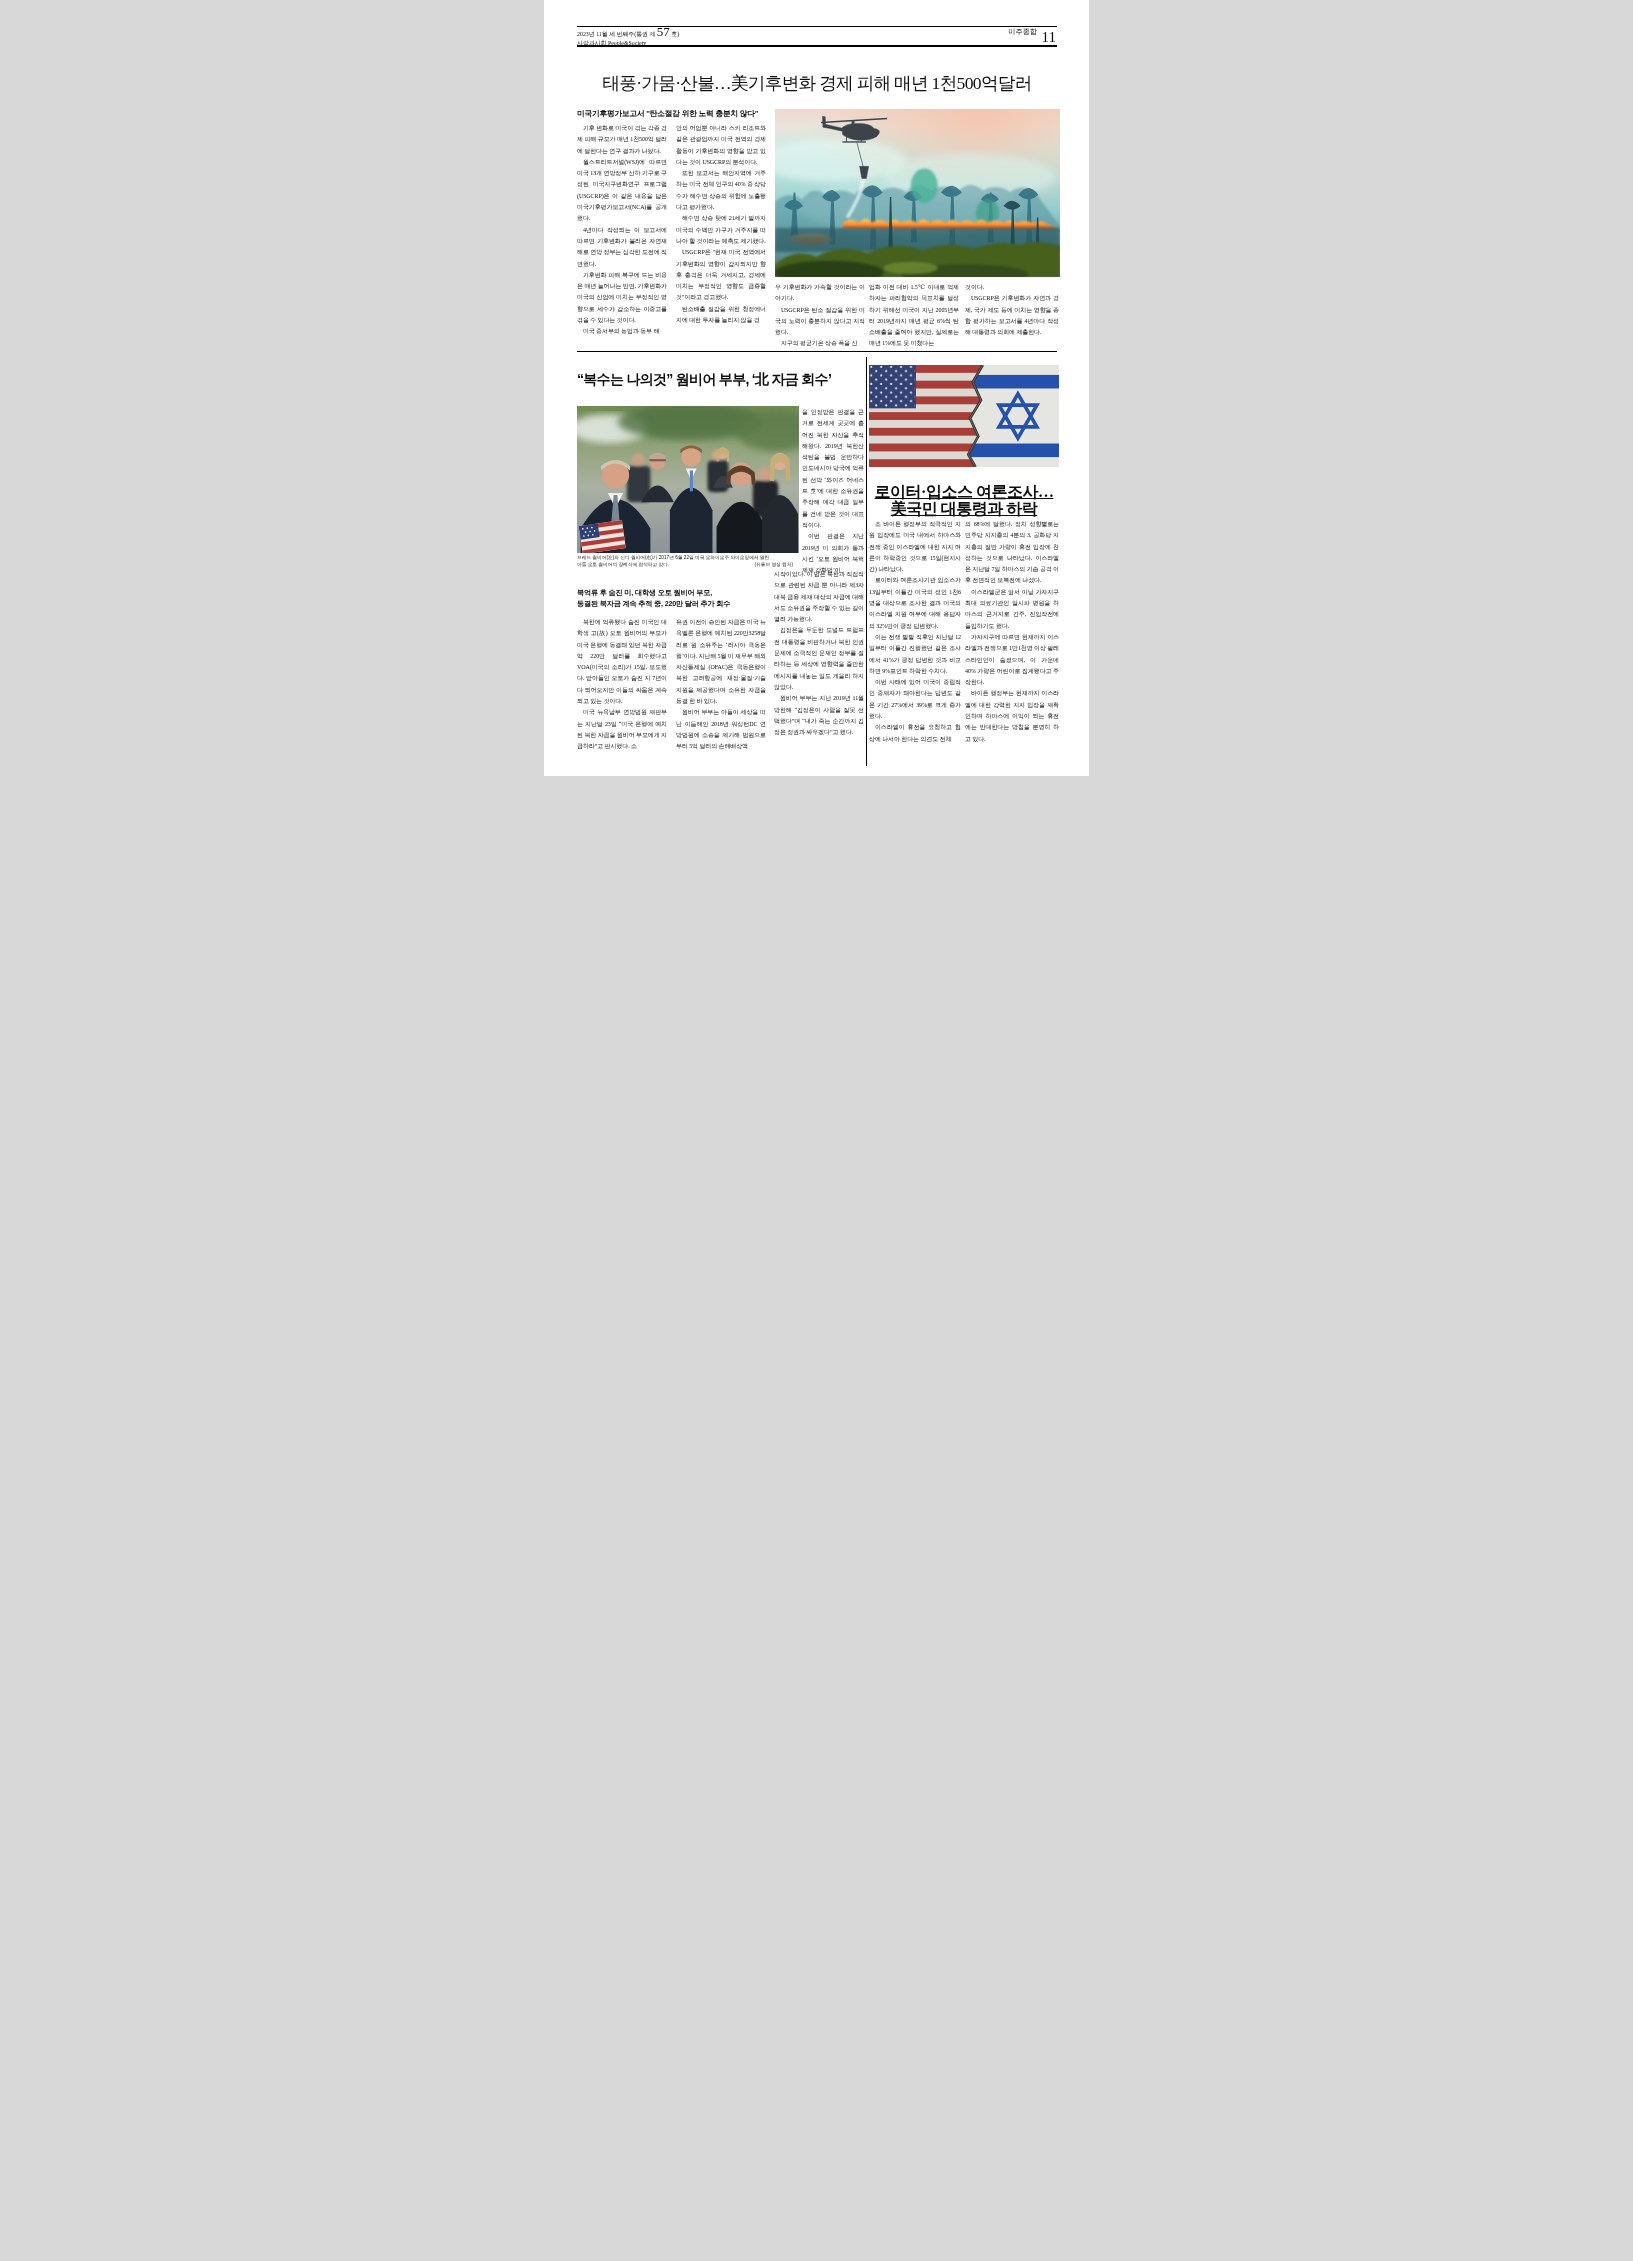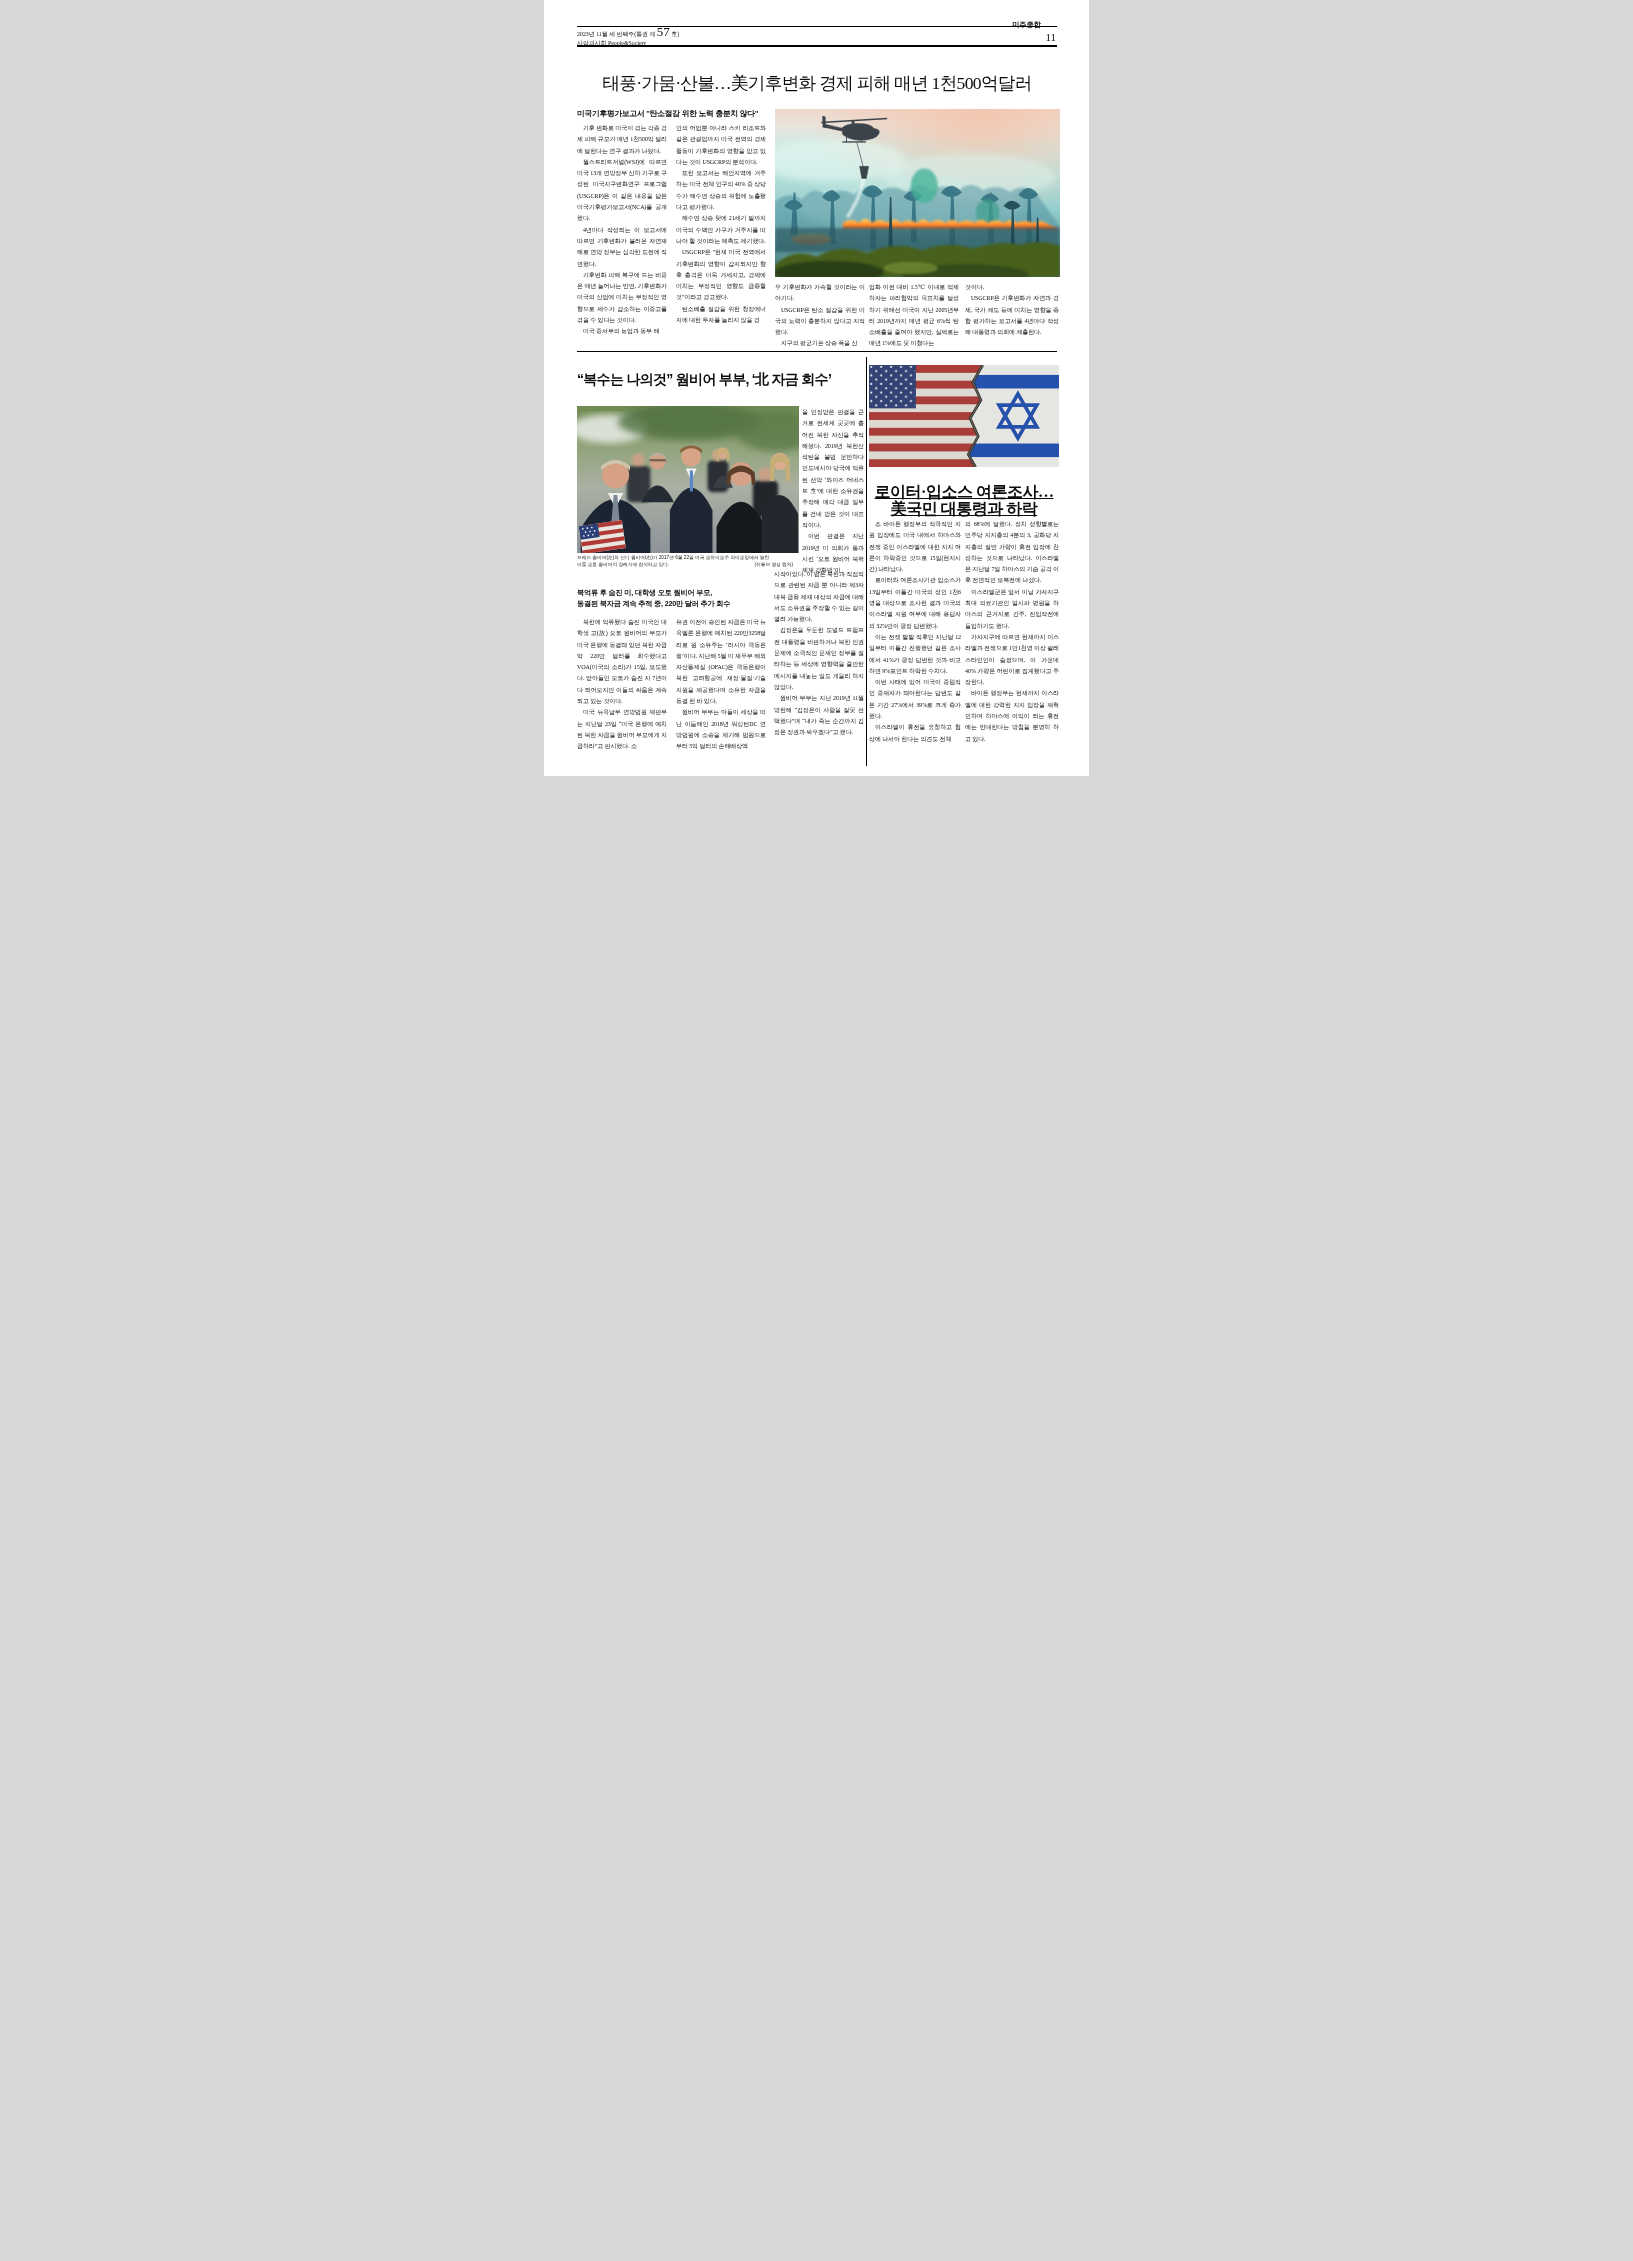"미주종합" .hdr-right .sec { font-weight: 700 -> 400; padding-bottom: 14px -> 7px }
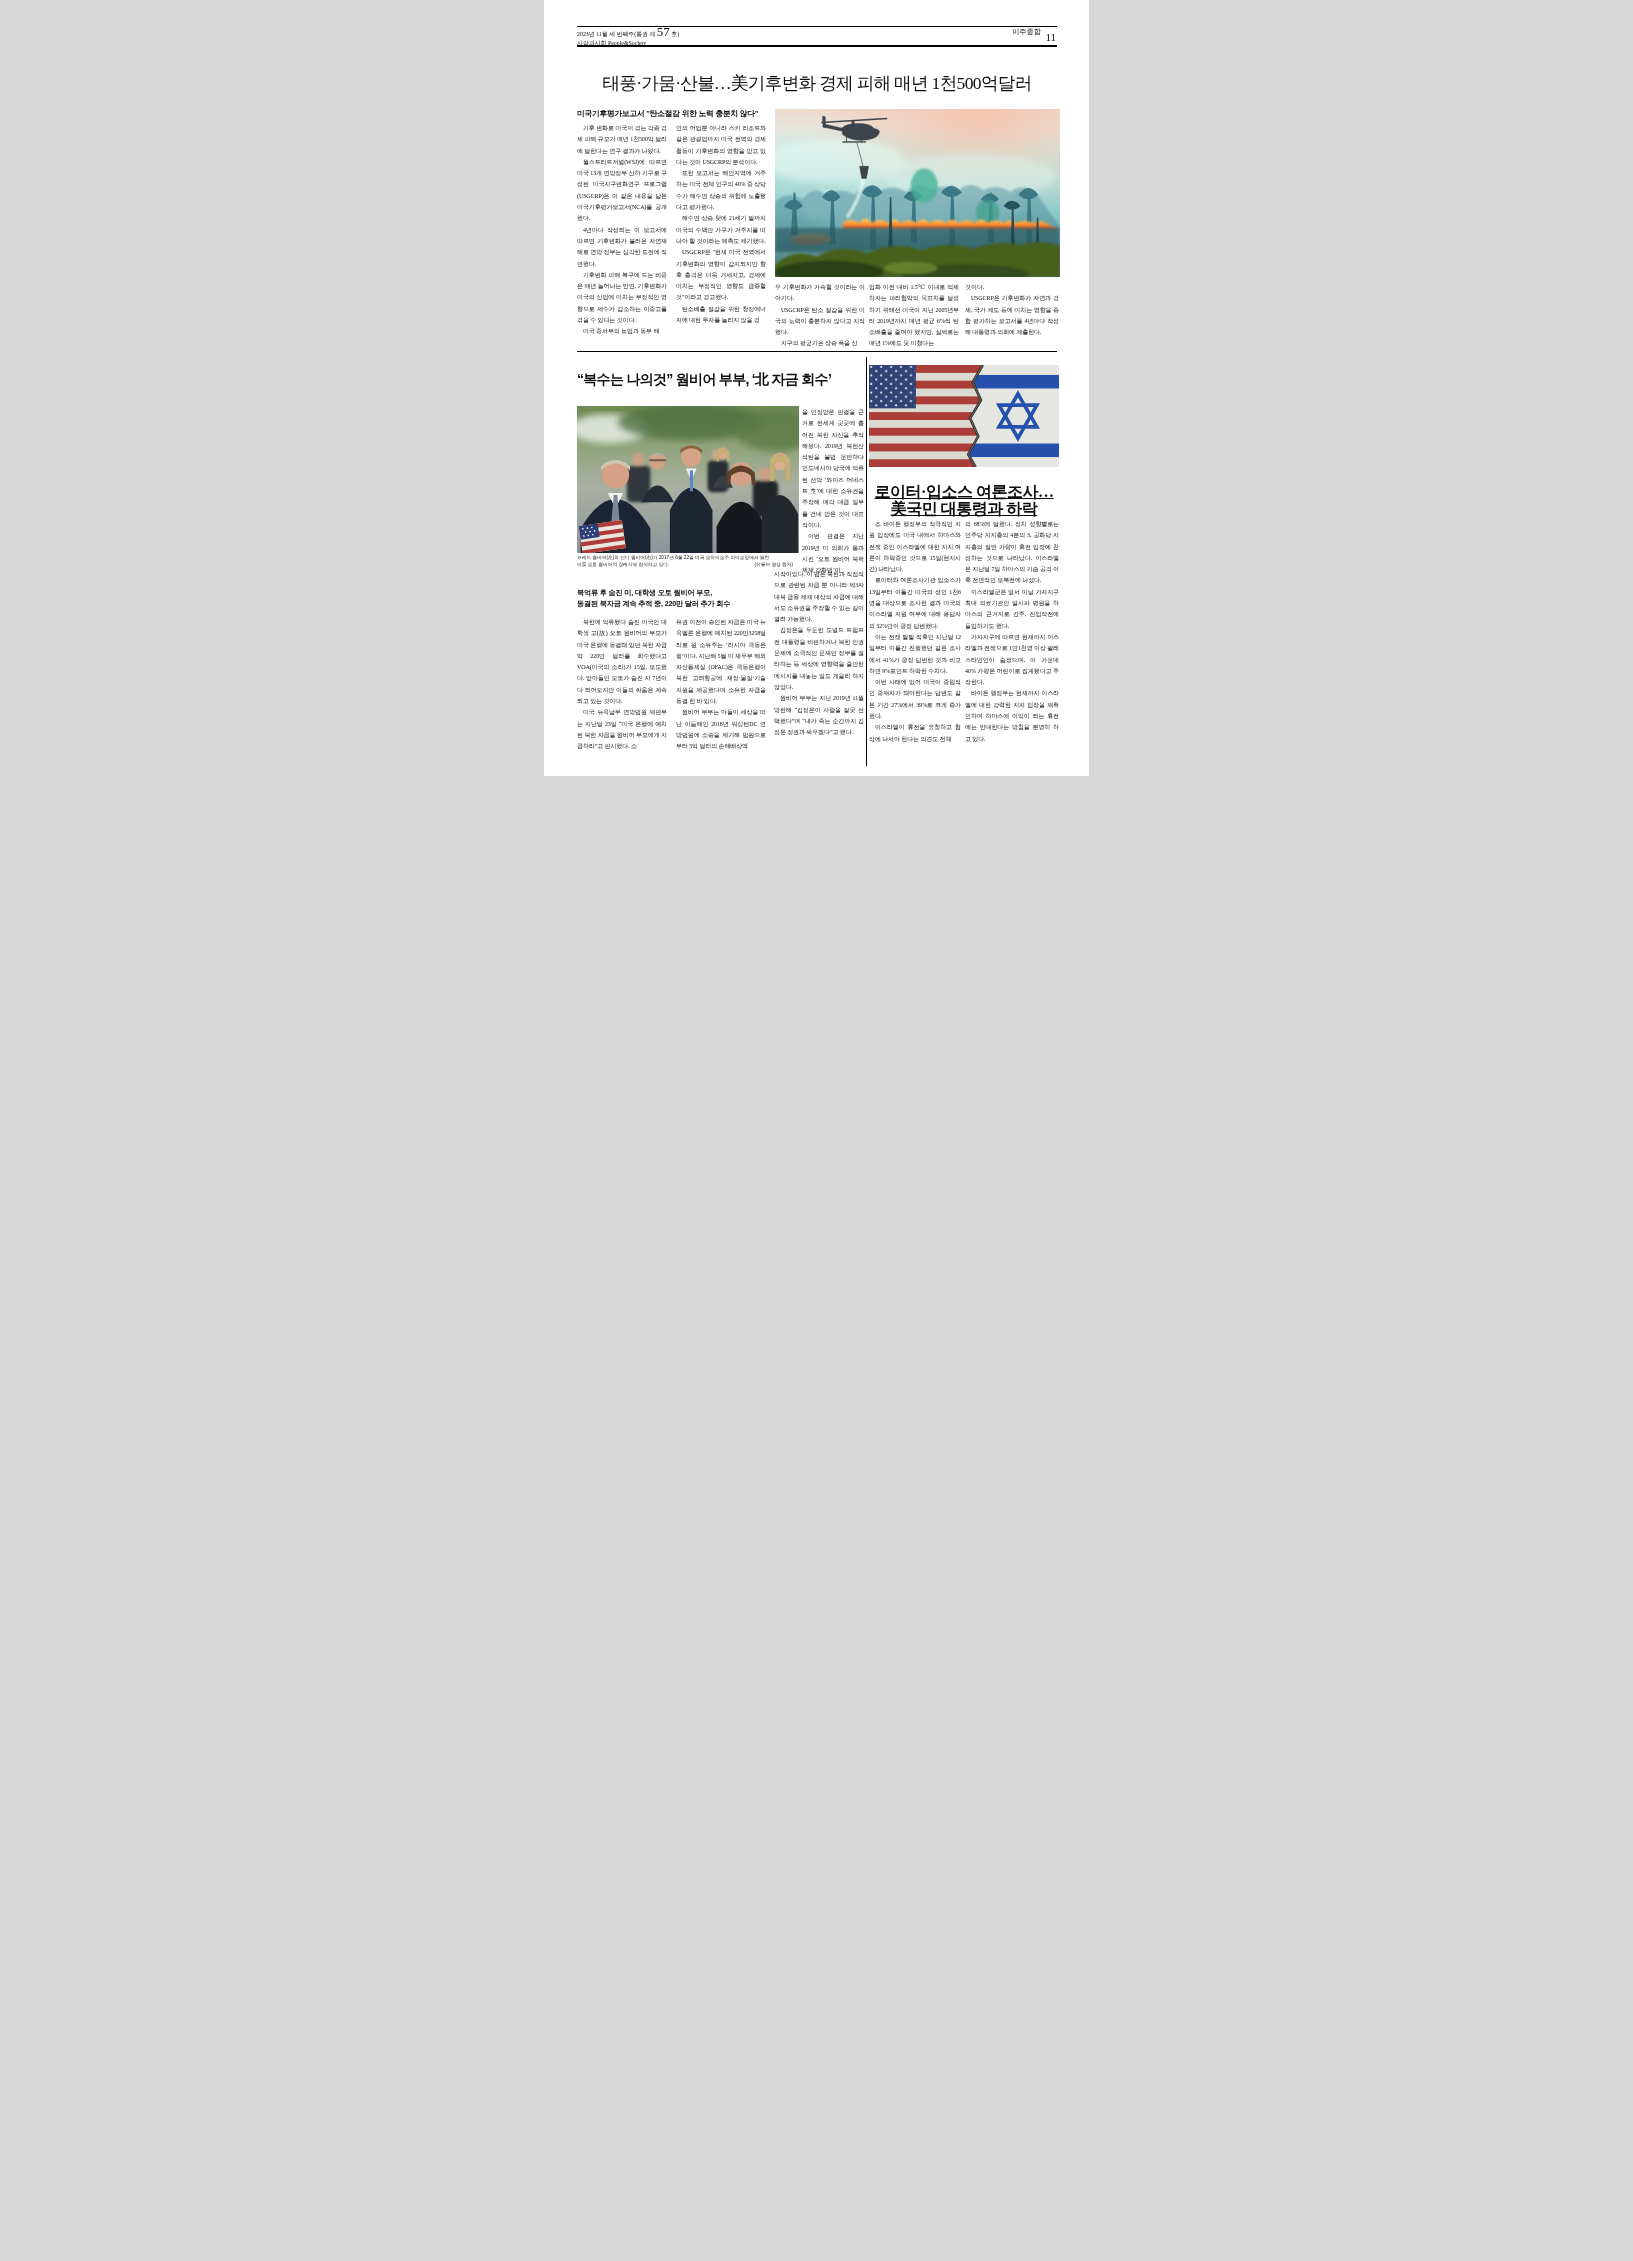"11" .hdr-right .pageno { font-size: 11px -> 15px }
